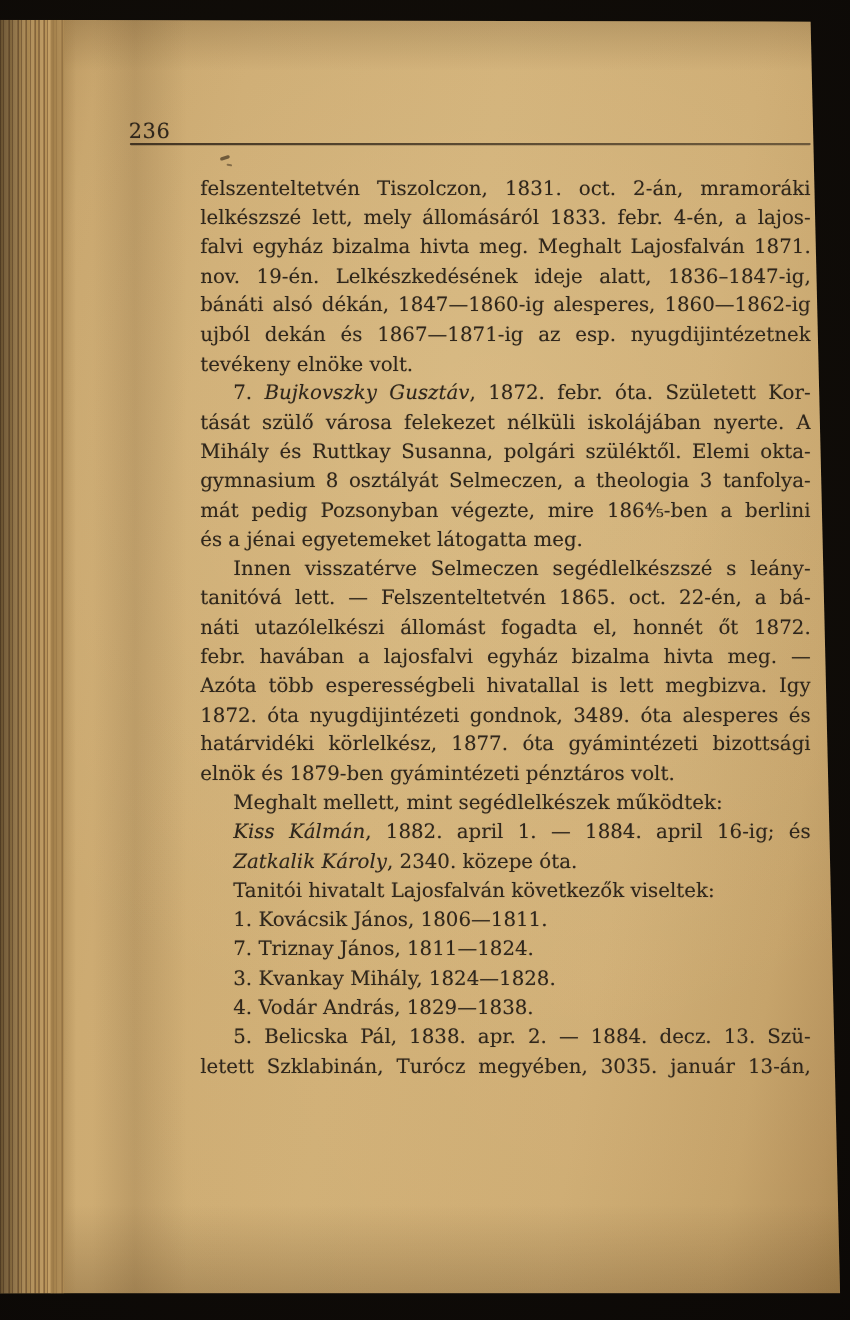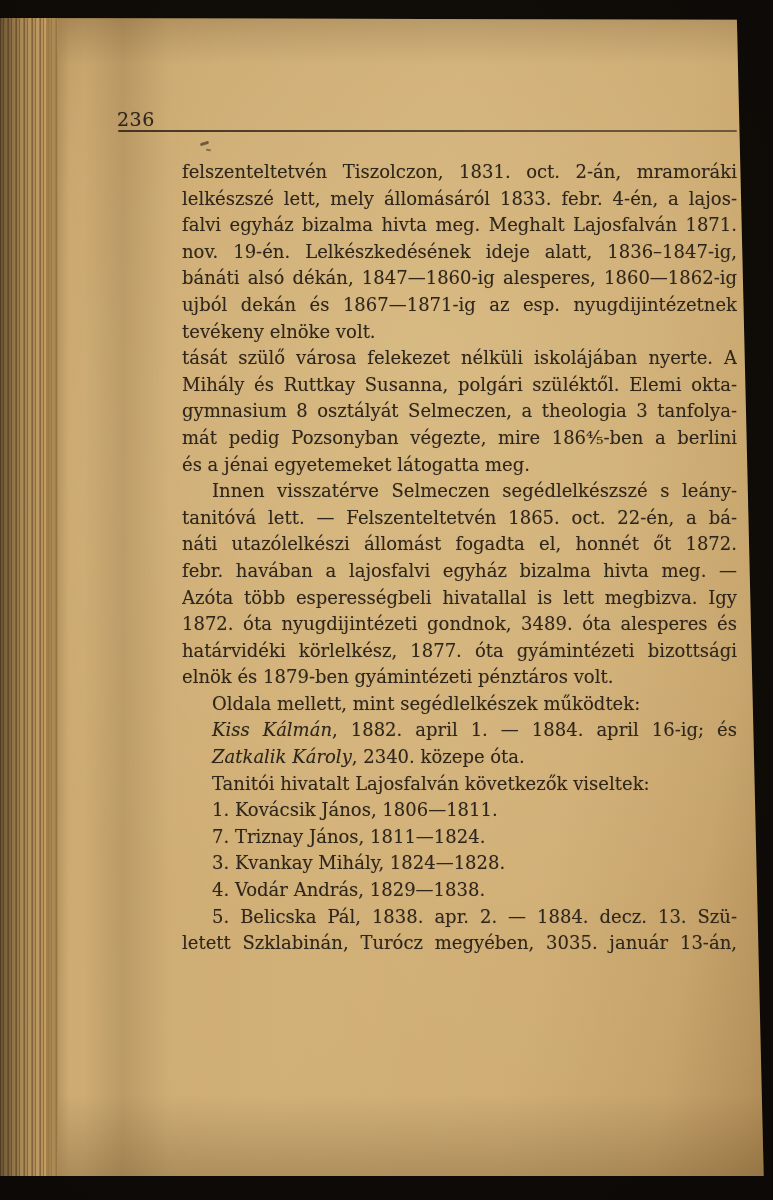"7. Bujkovszky Gusztáv, 1872. febr." div.line { html: none -> <div><span>7. </span><span>Bujkovszky Gusztáv</span><span>, 1872. febr. óta. Született Kor-</span></div> }
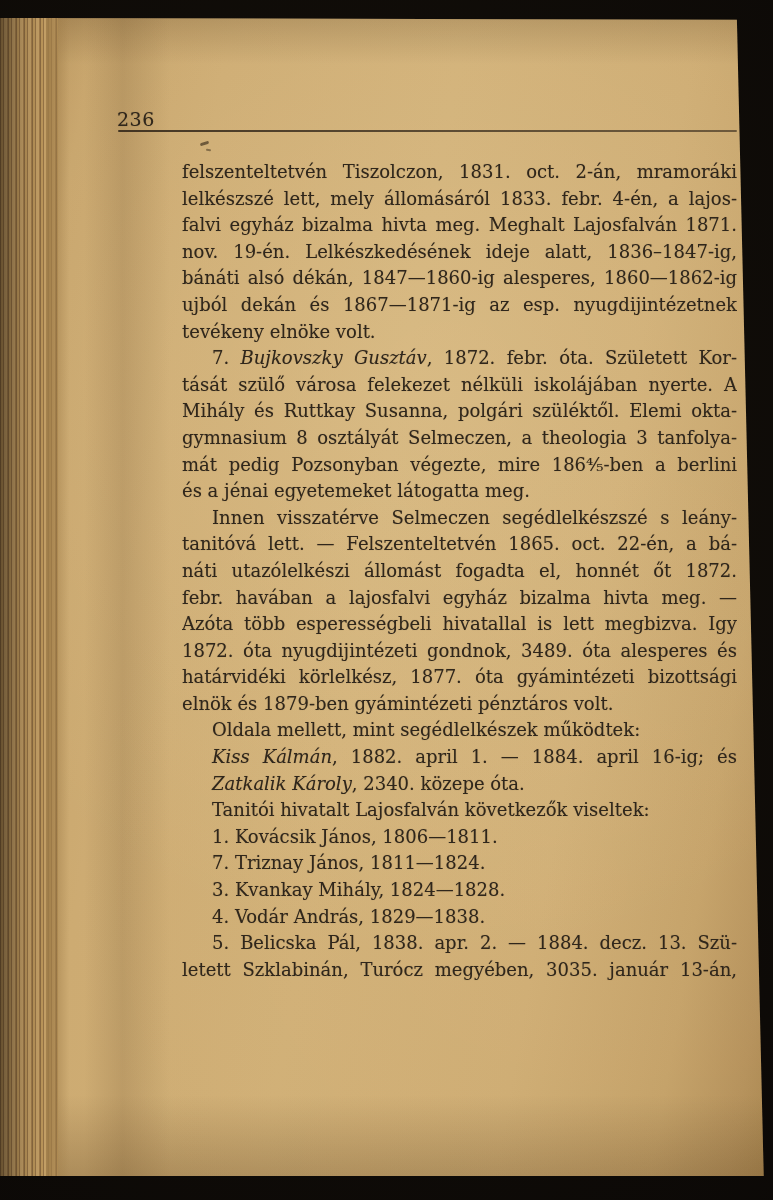"Oldala mellett, mint segédlelkészek" span.rm { text: Oldala -> Meghalt }
